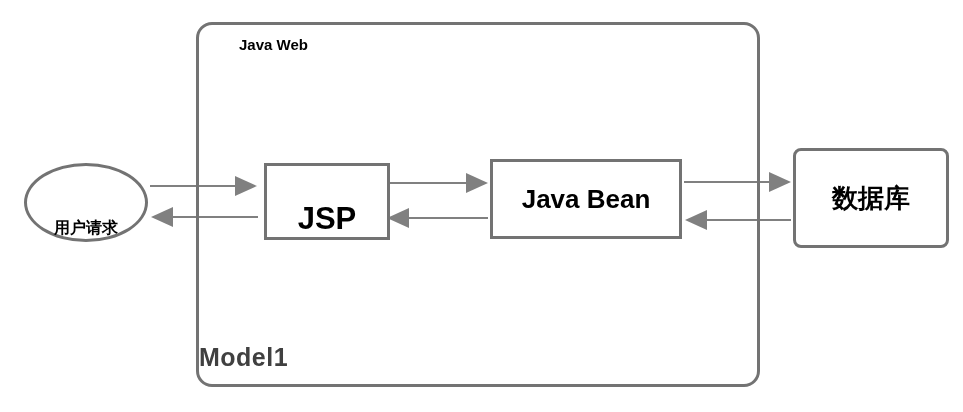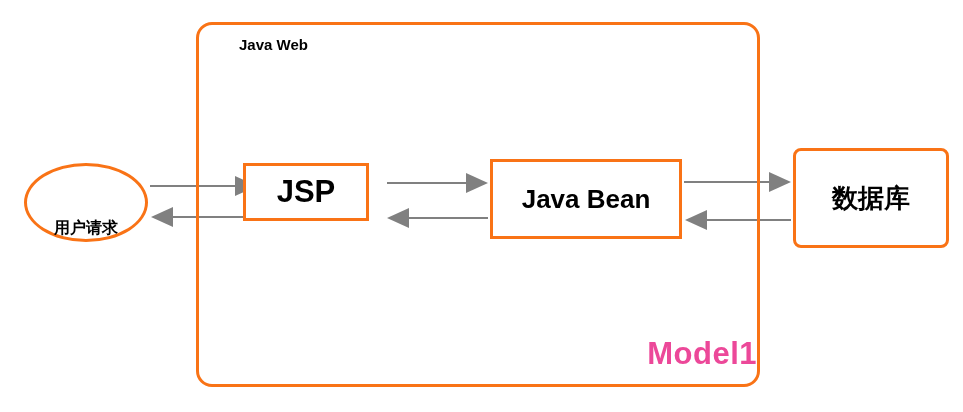"Java Web" .node { border: 3px solid #f97316 -> 3px solid #737373 }
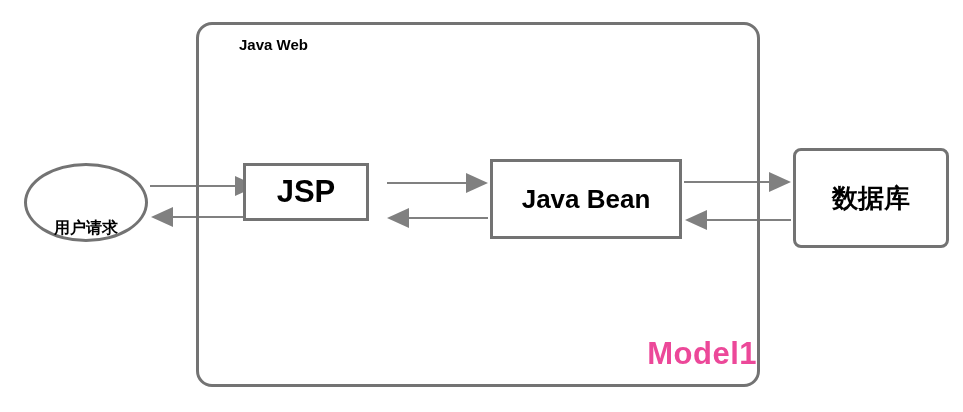"JSP" .jsp-node { align-items: none -> flex-end; height: 58px -> 77px; left: 243px -> 264px }
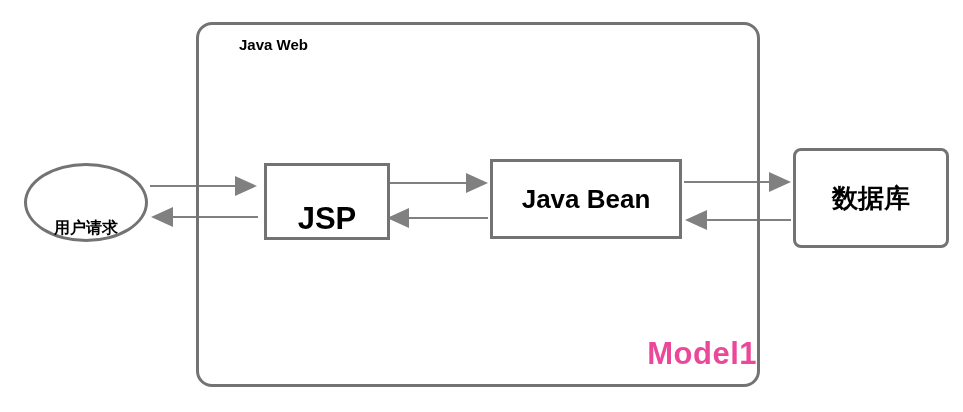"Model1" .container-title { color: #ec4899 -> #404040; font-size: 31px -> 25px; text-align: right -> left }
